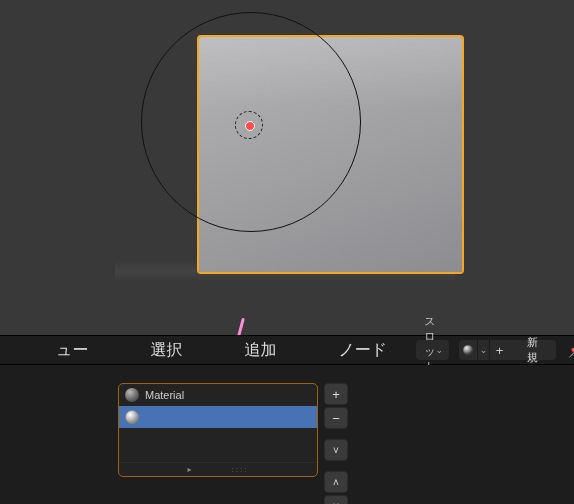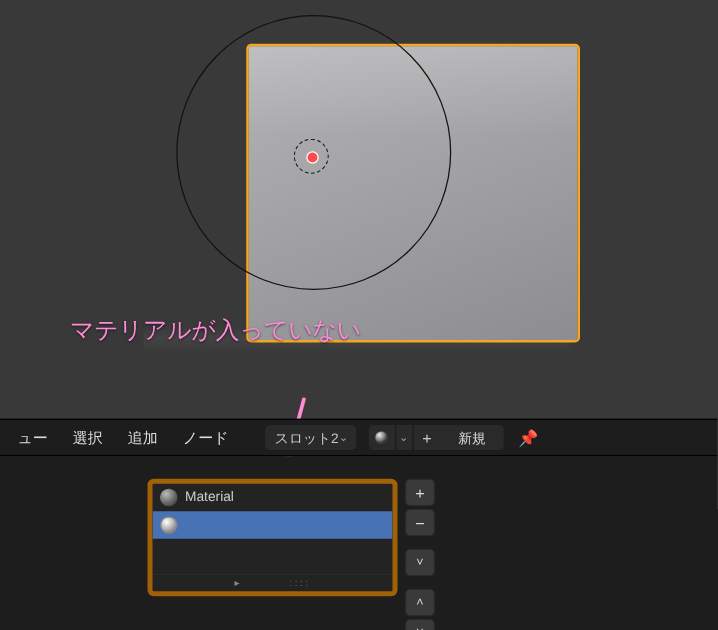"マテリアルが入っていない" div { html: <div>マテリアルが入っていない</div> -> none }
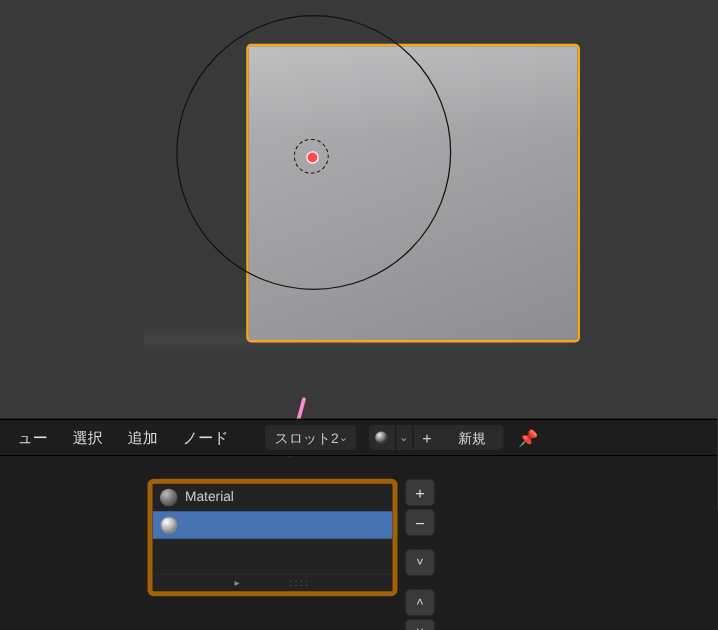"ュー" .menu-item { font-size: 12px -> 16px; margin-left: none -> 42px }
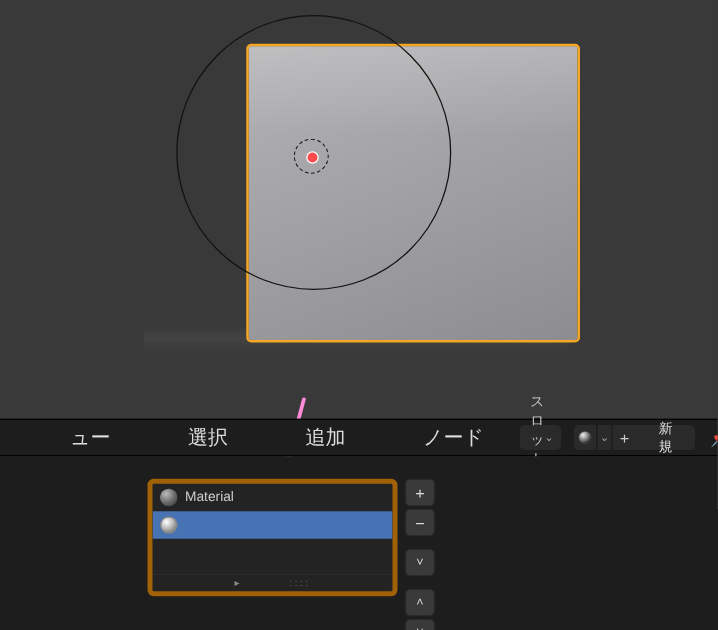"Material" .slot-list { border: 4px solid #a16207 -> 1px solid #a16207 }
